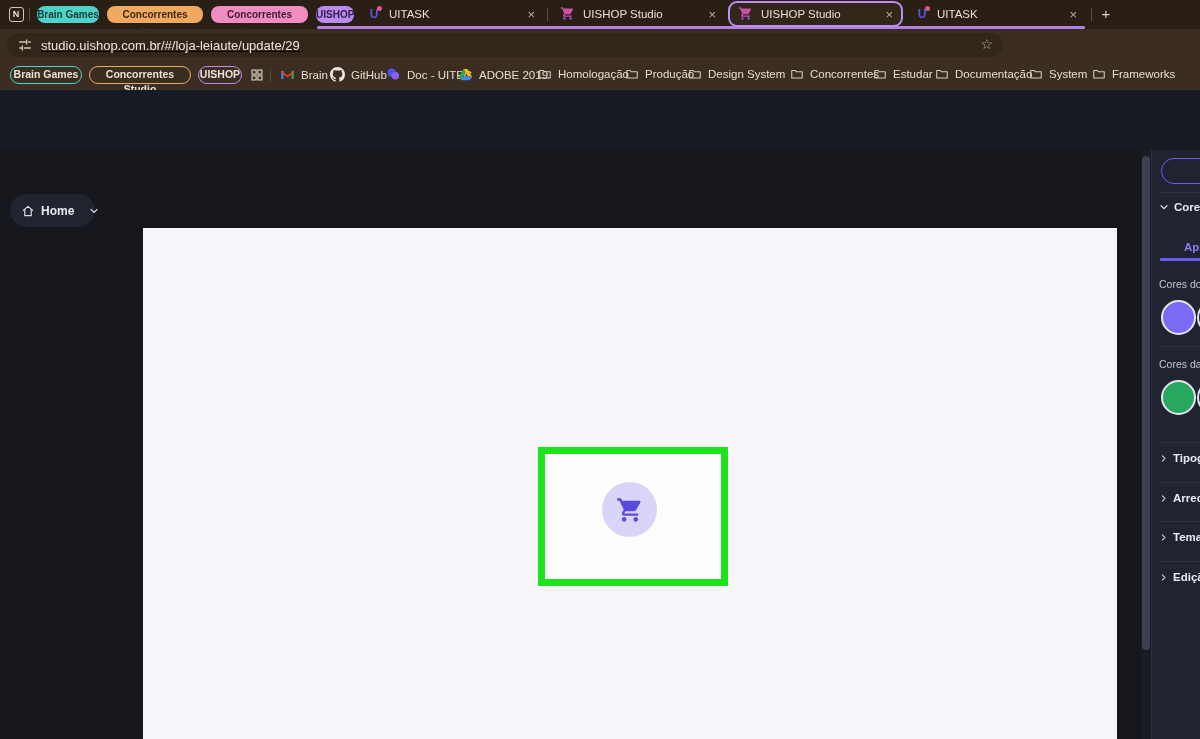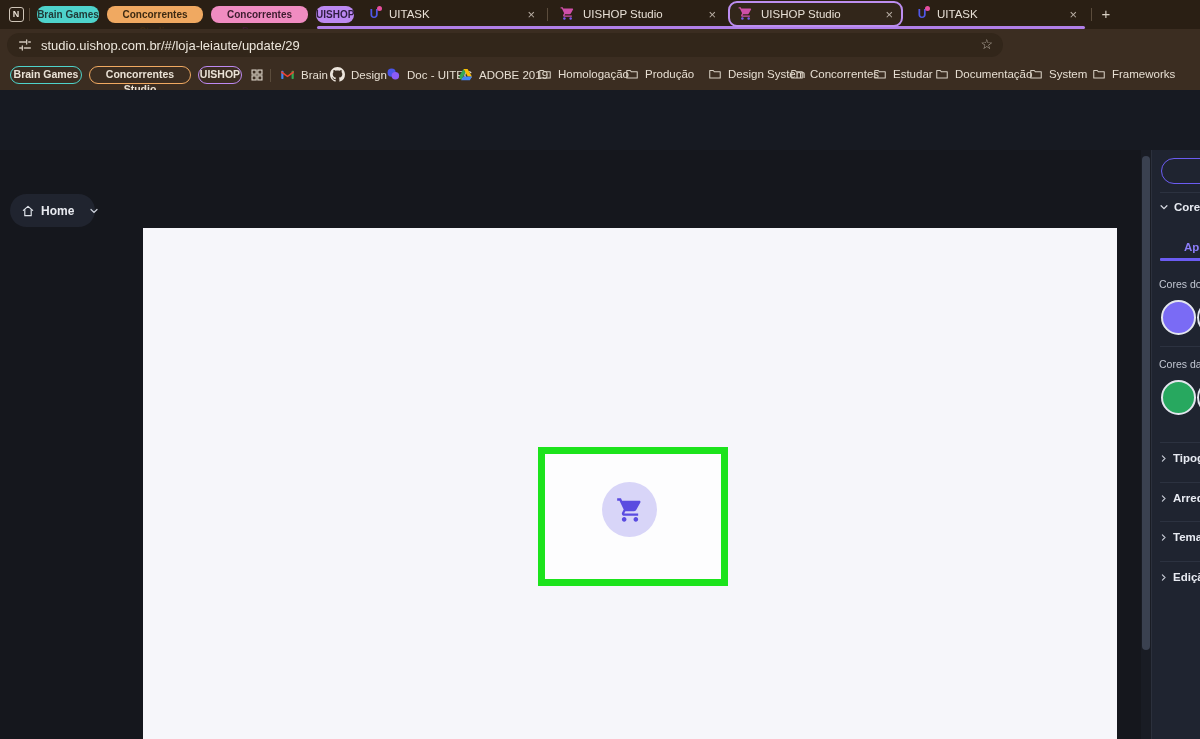"studio.uishop.com.br/#/loja-leiaute/upda" .url-field { text-decoration: none -> underline }
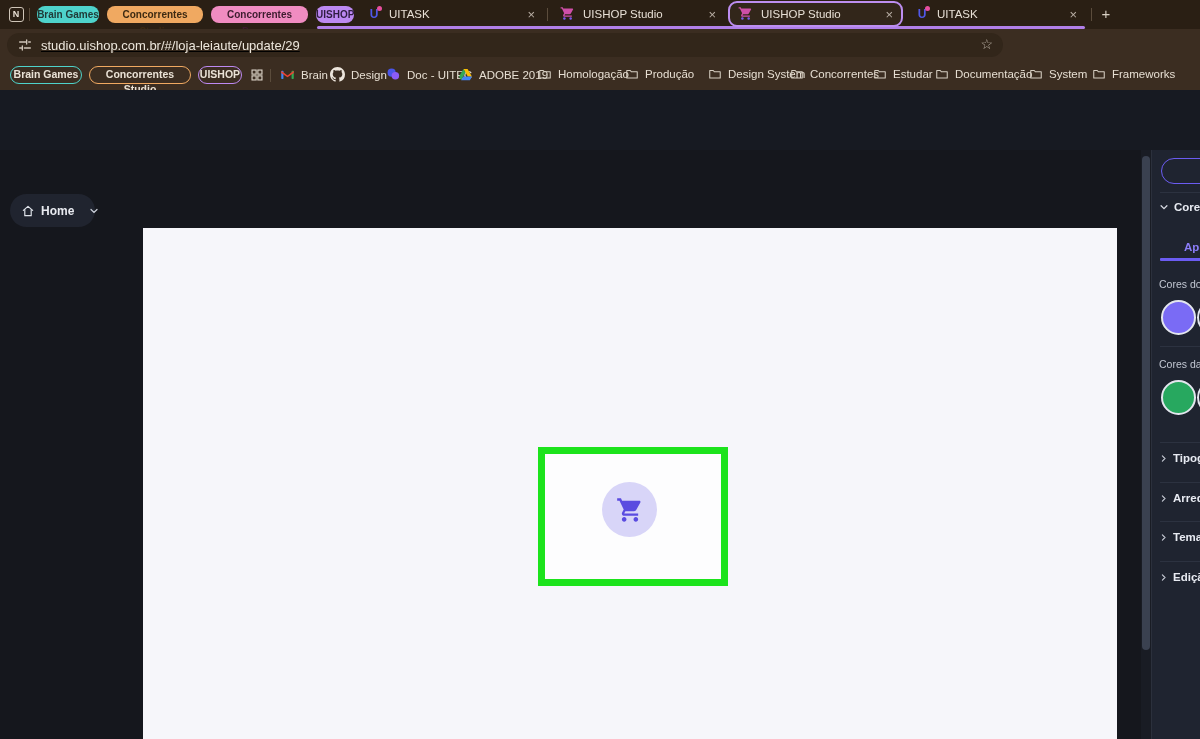"Design" span { text: Design -> GitHub }
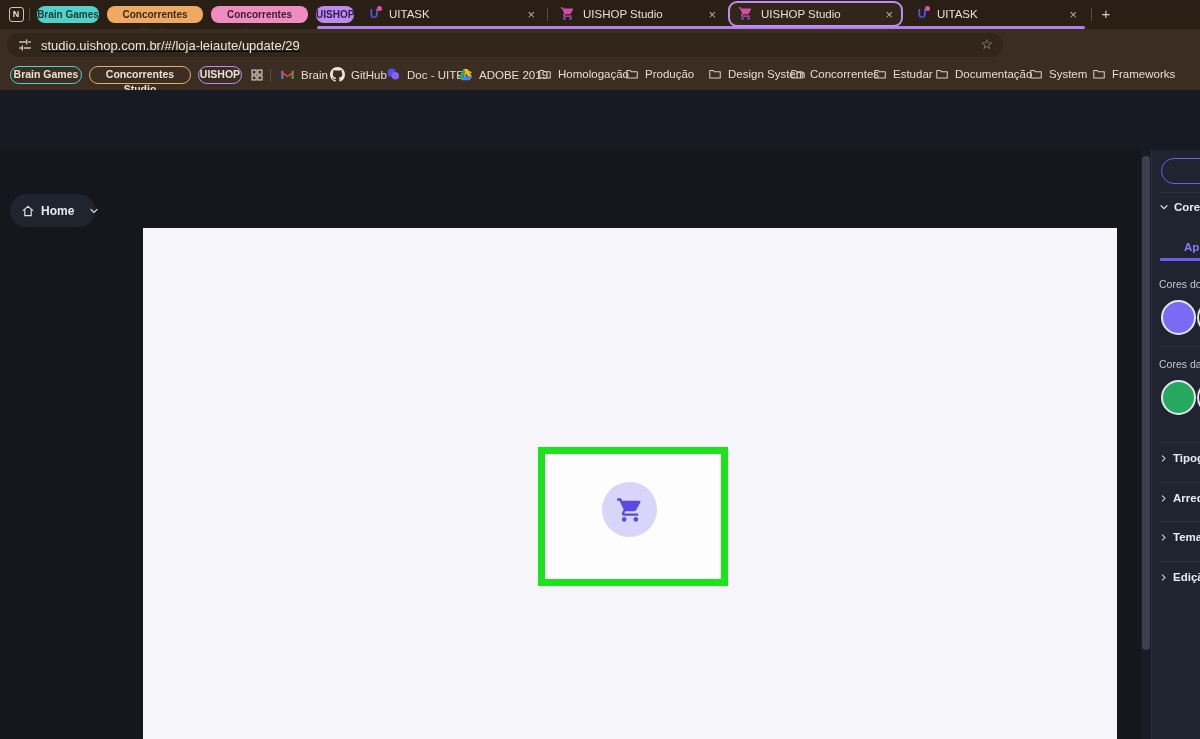"Design System" div.bitem { left: 708px -> 688px }
